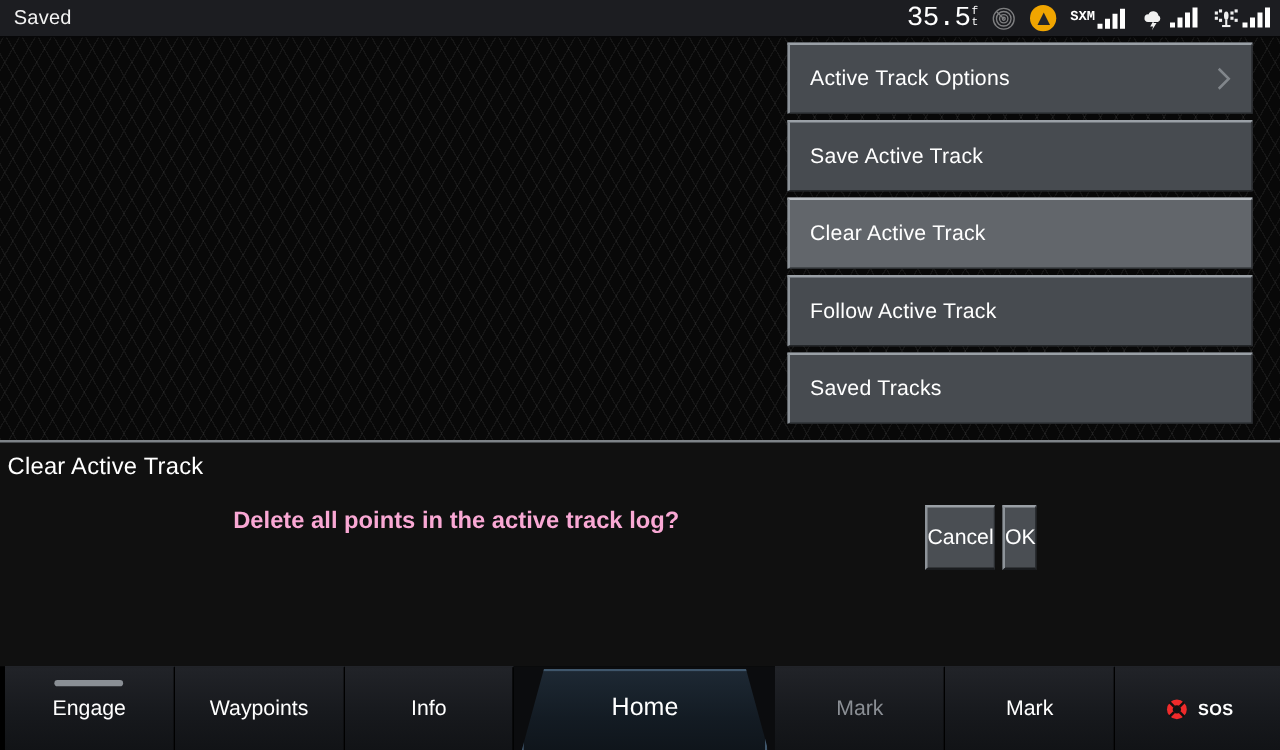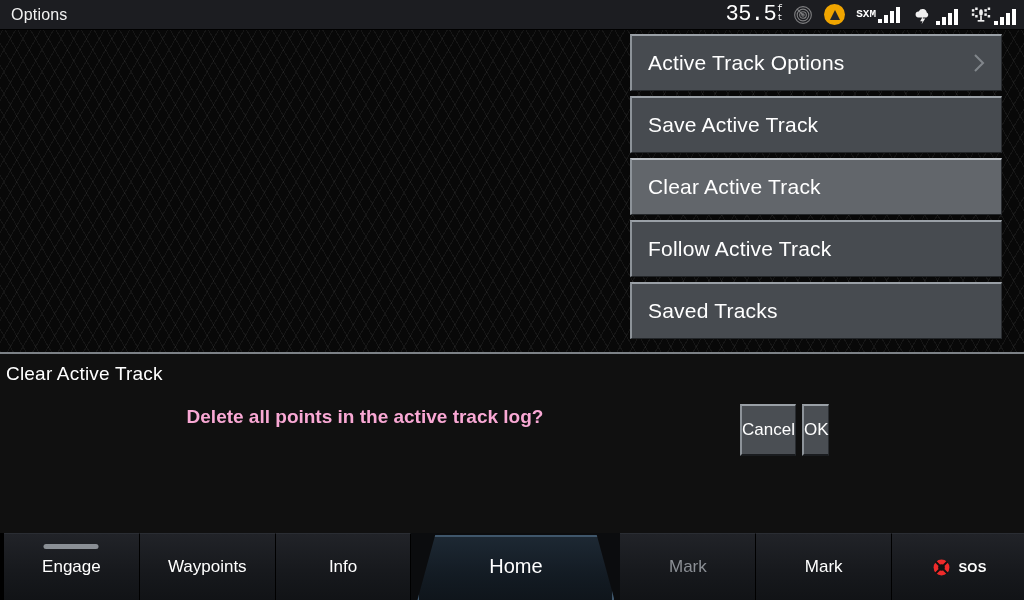"Options" div.status-title { text: Options -> Saved }
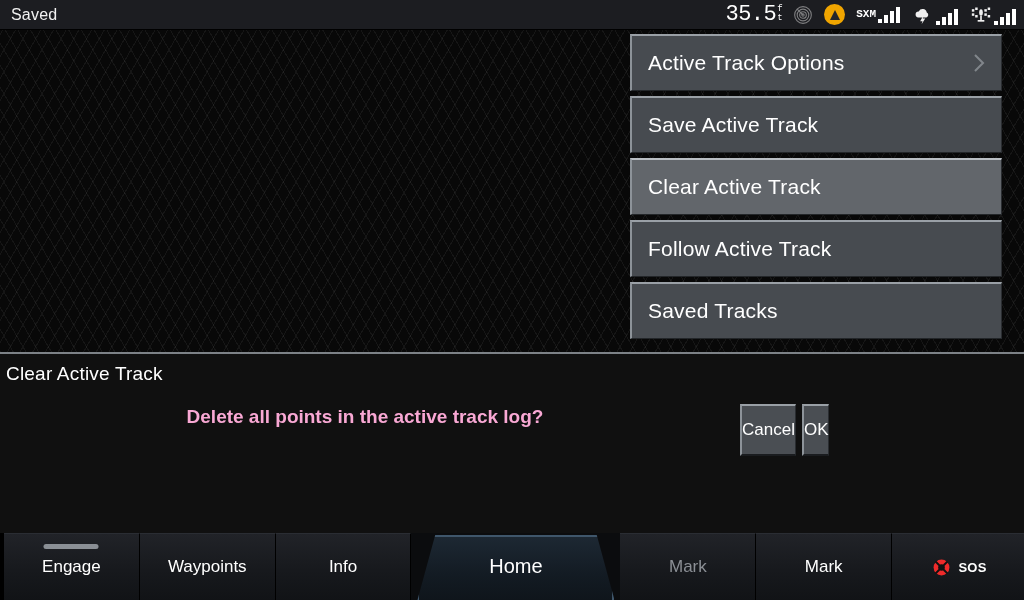"SXM" .sig-group { align-items: flex-end -> none }
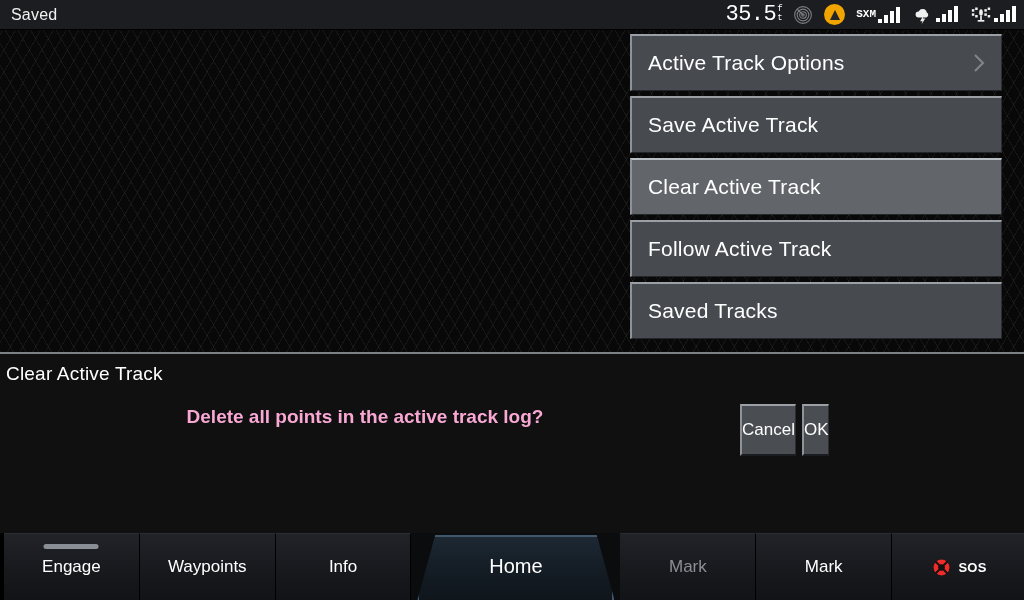"Active Track Options" .menu-item { font-size: 21px -> 17px }
